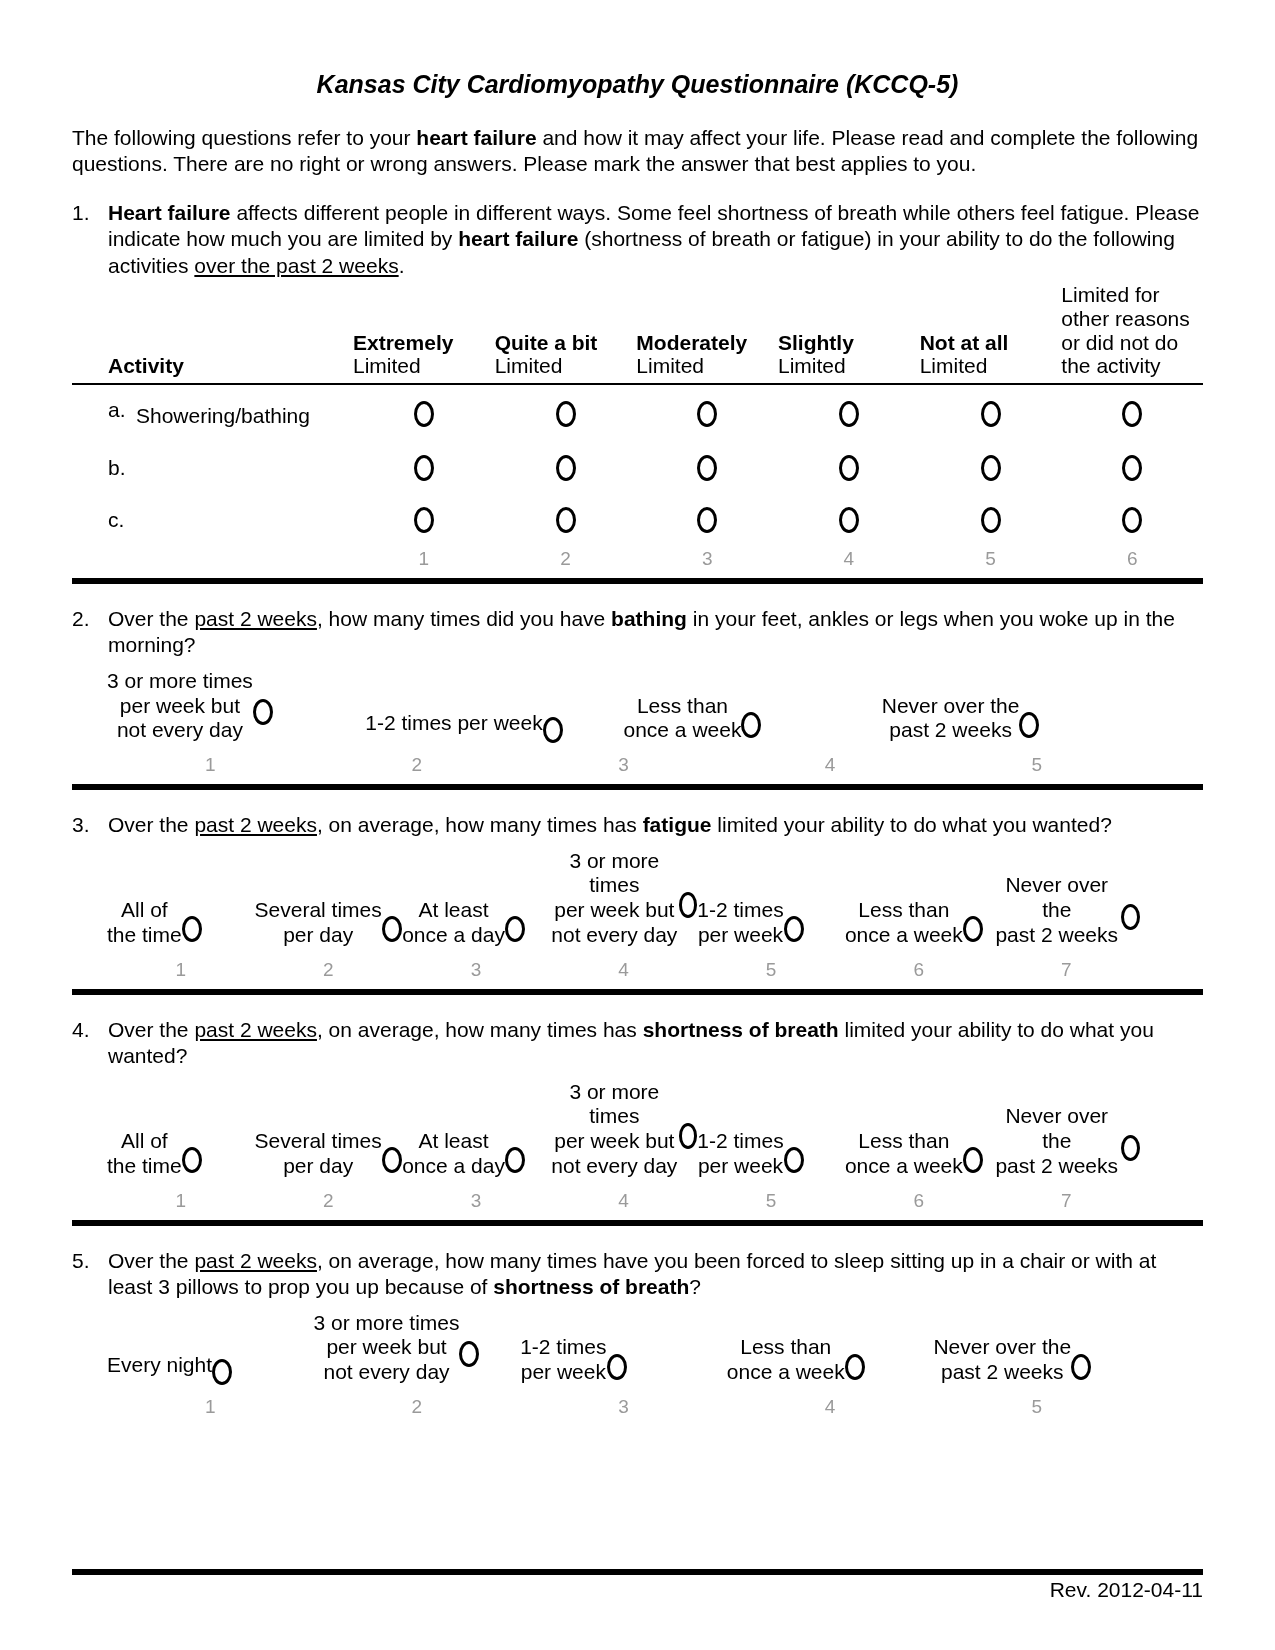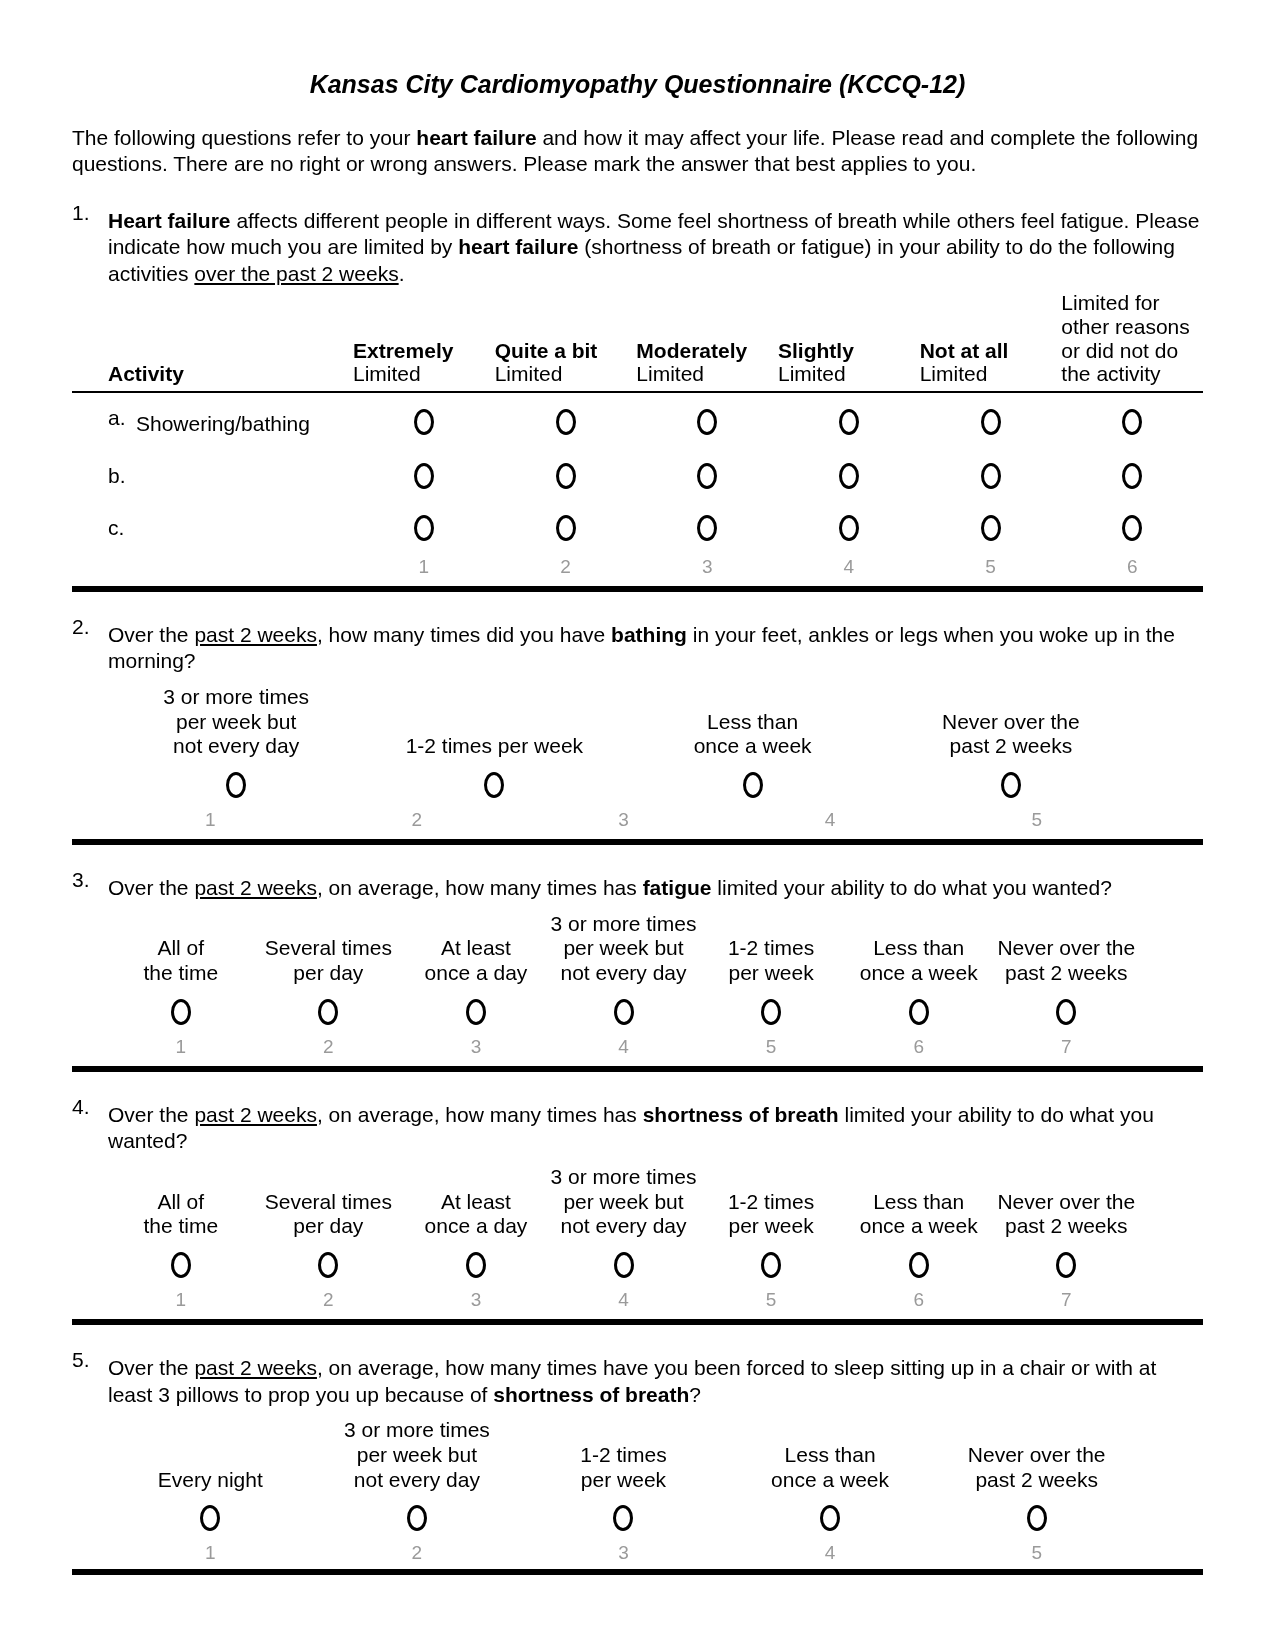"Kansas City Cardiomyopathy Questionnaire" div.title { text: KCCQ-12 -> KCCQ-5 }
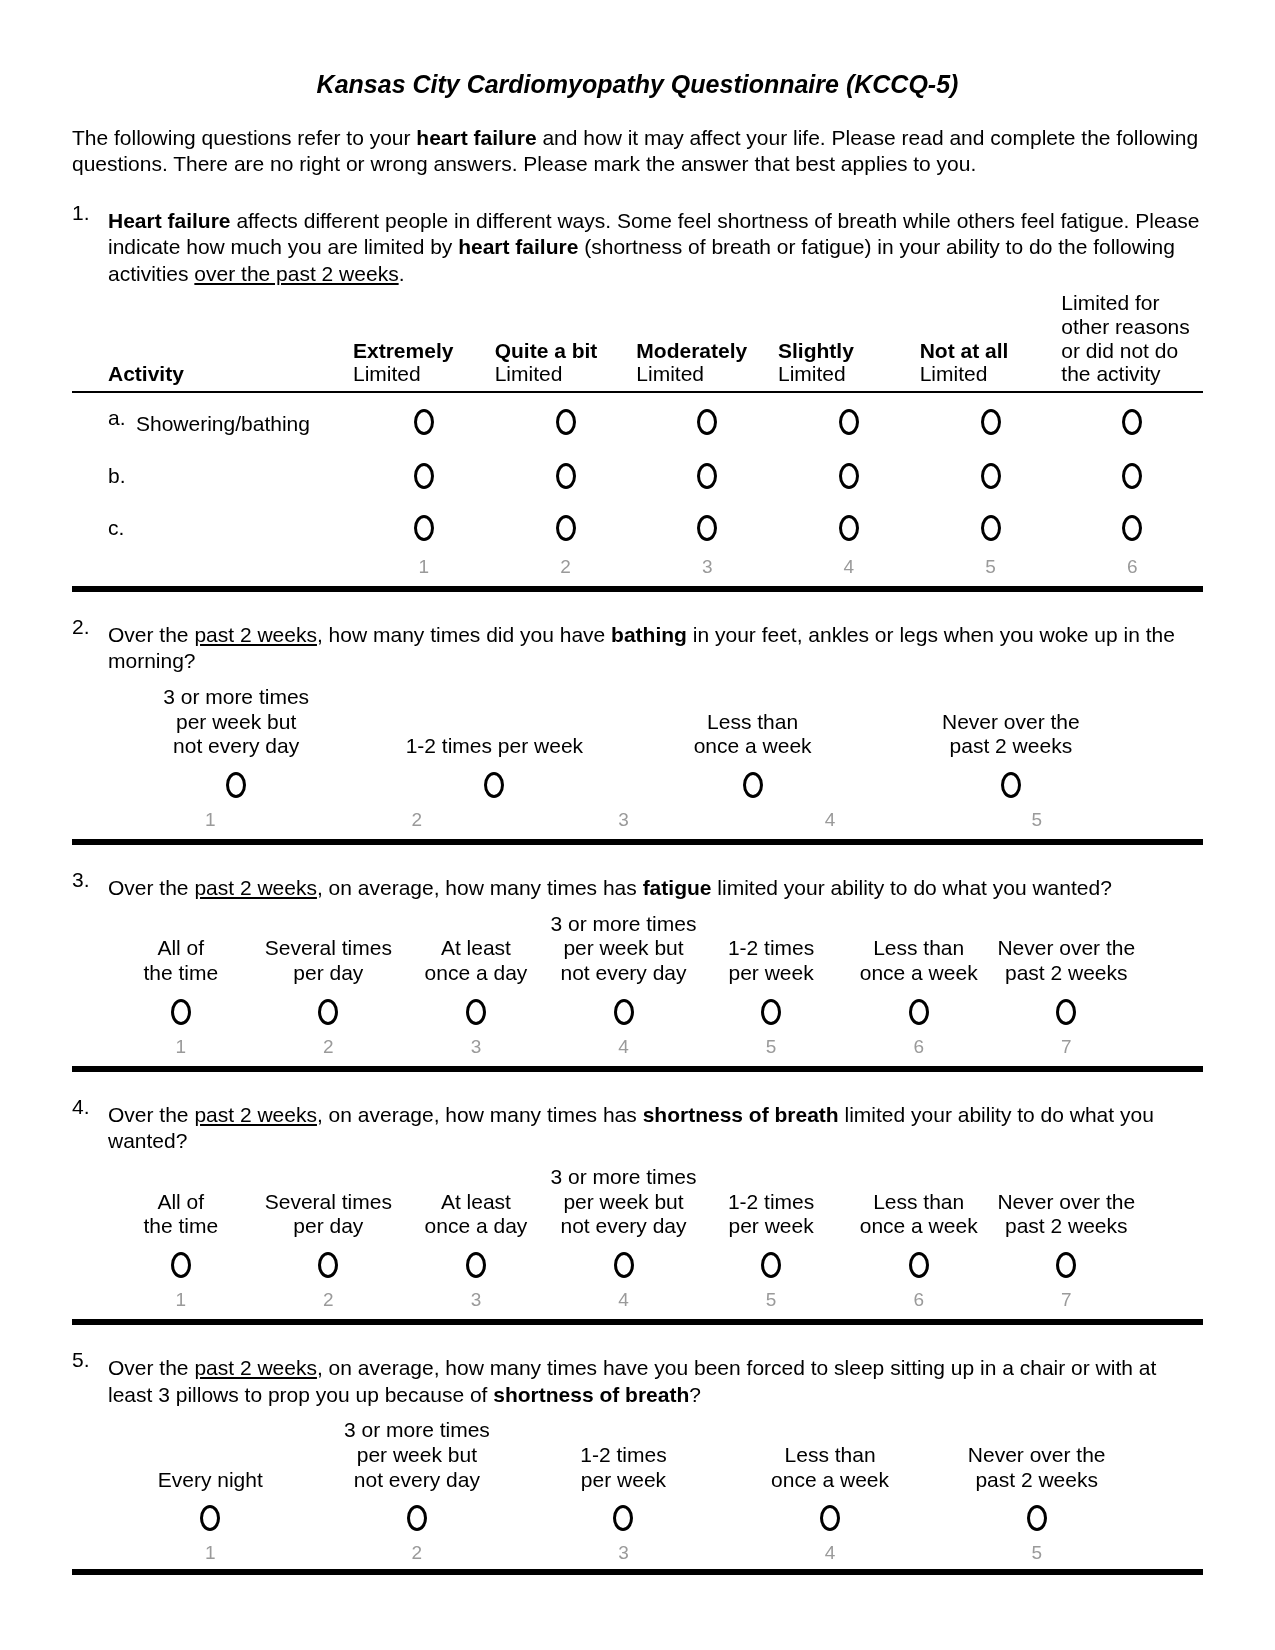"Heart failure affects different people" .qtext { margin-top: 8px -> none }
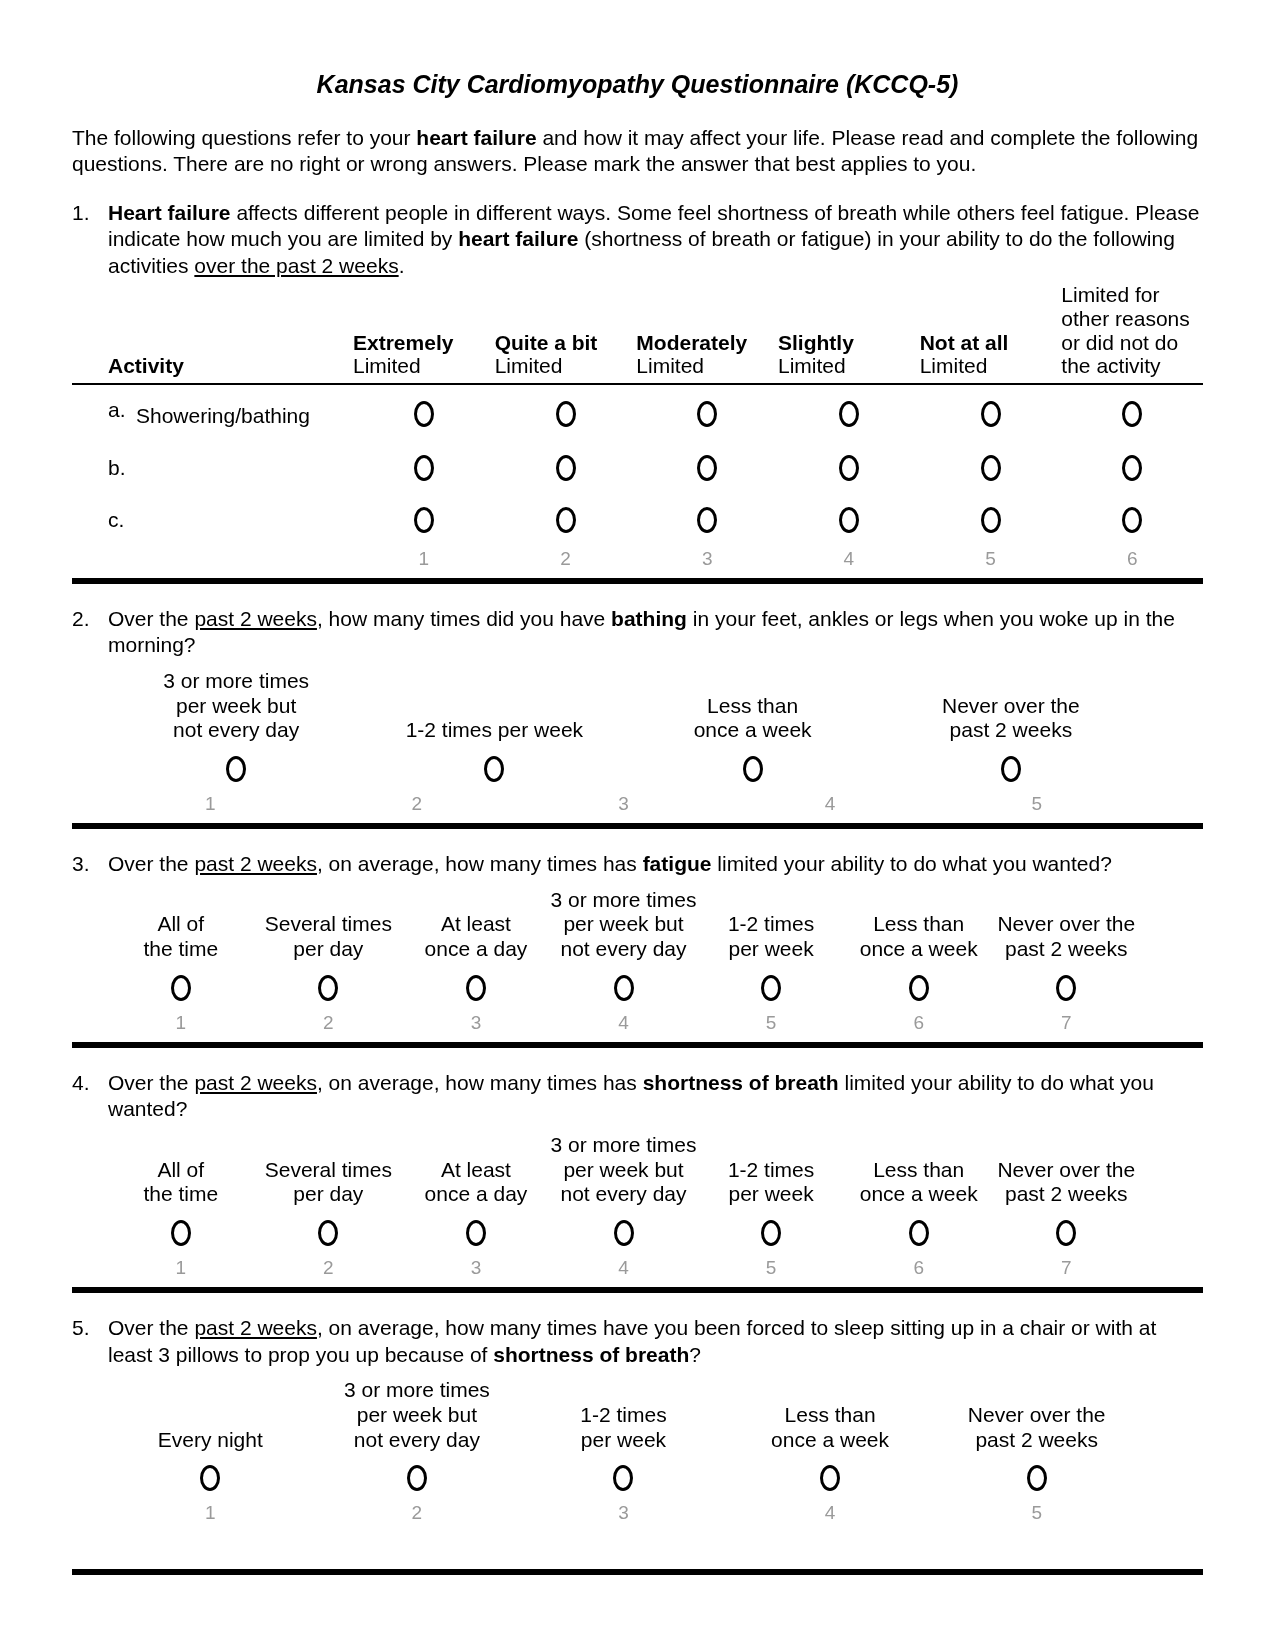"3 or more times" .opt { flex-direction: column -> row }
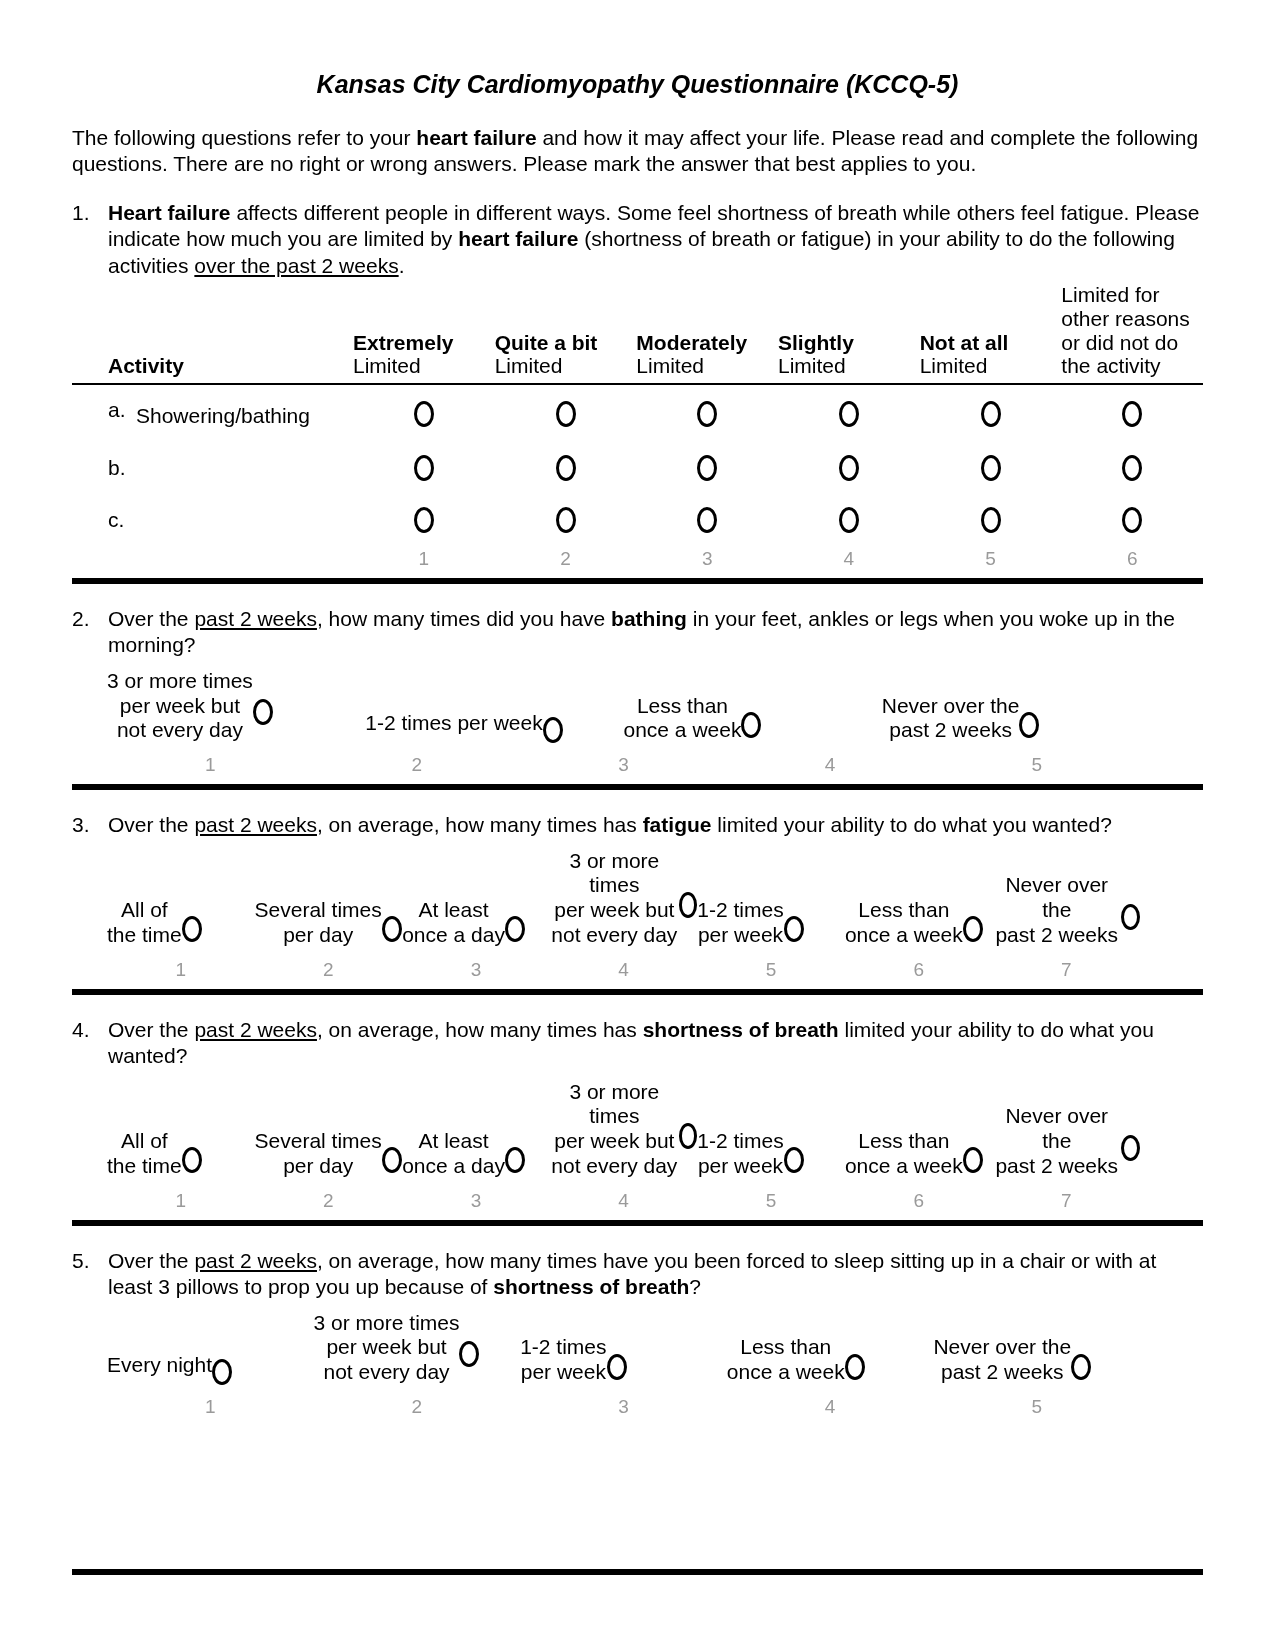"Rev. 2012-04-11" div.rev { html: none -> <div>Rev. 2012-04-11</div> }
